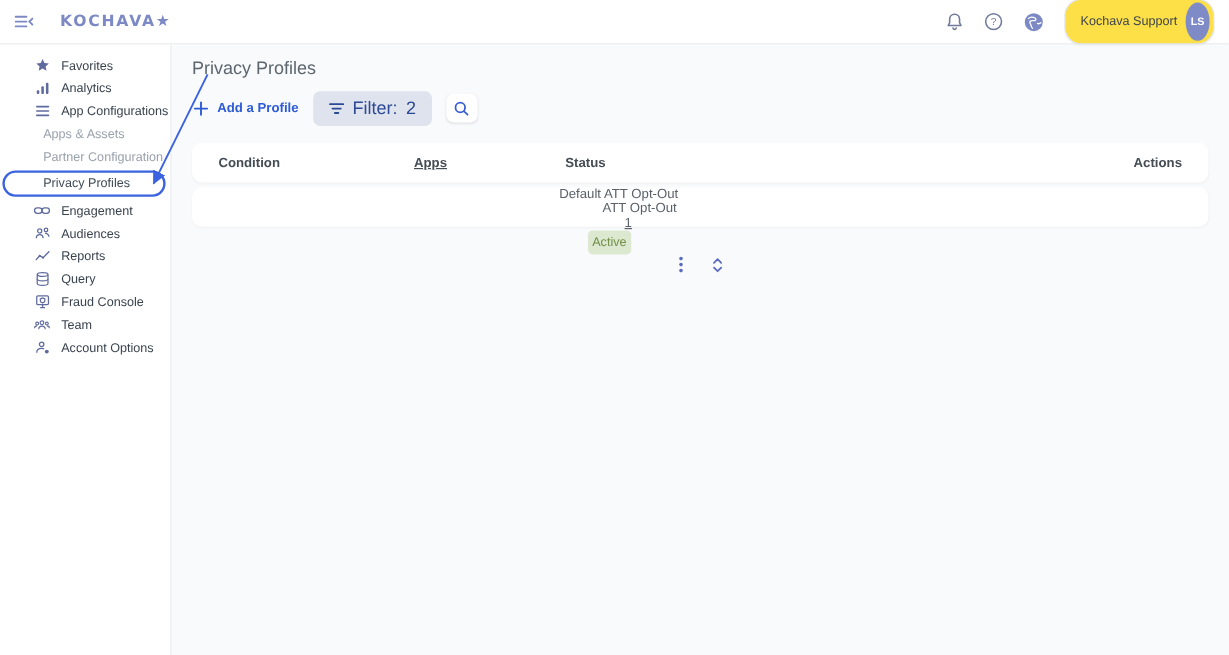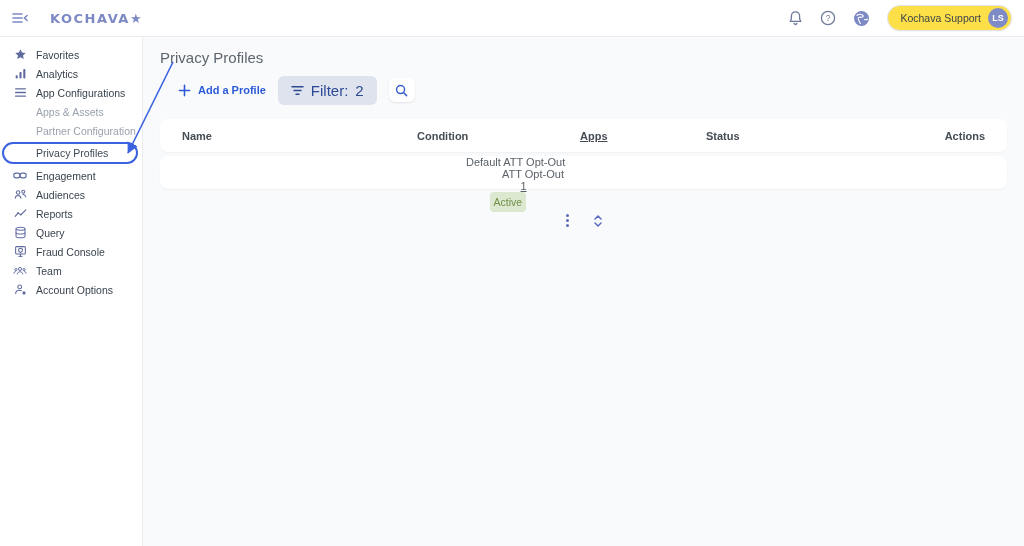"LS" .avatar { height: 20px -> 32px }
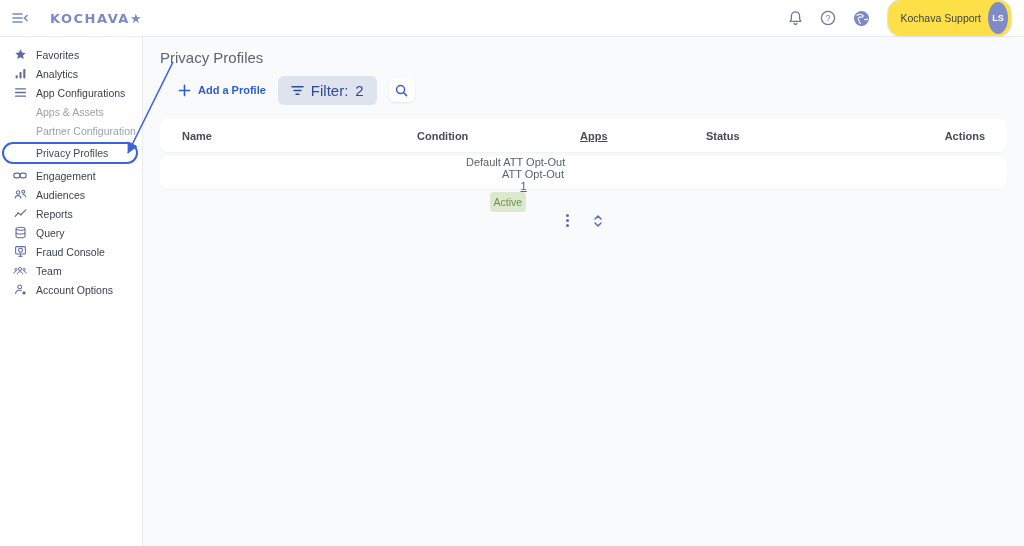"Favorites" .side-item { padding-left: 13px -> 28px }
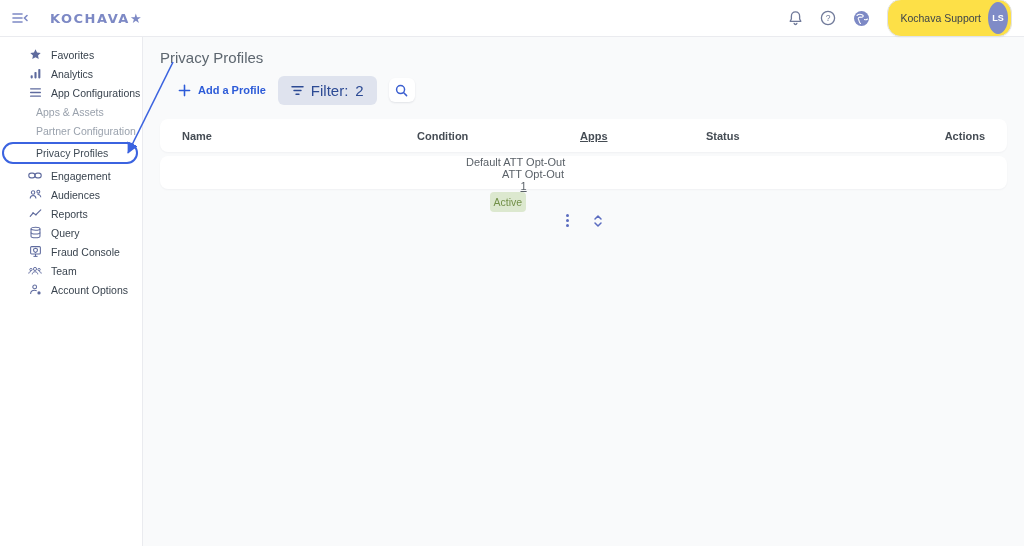"Add a Profile" .add-btn { padding-left: 18px -> 1px }
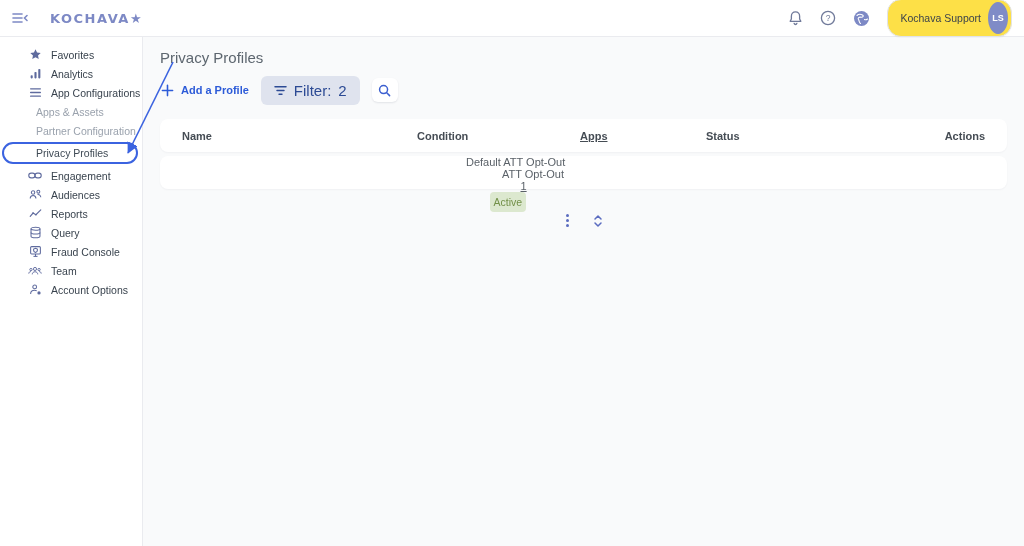"Name" span.col-name { html: <span>Name</span> -> none }
